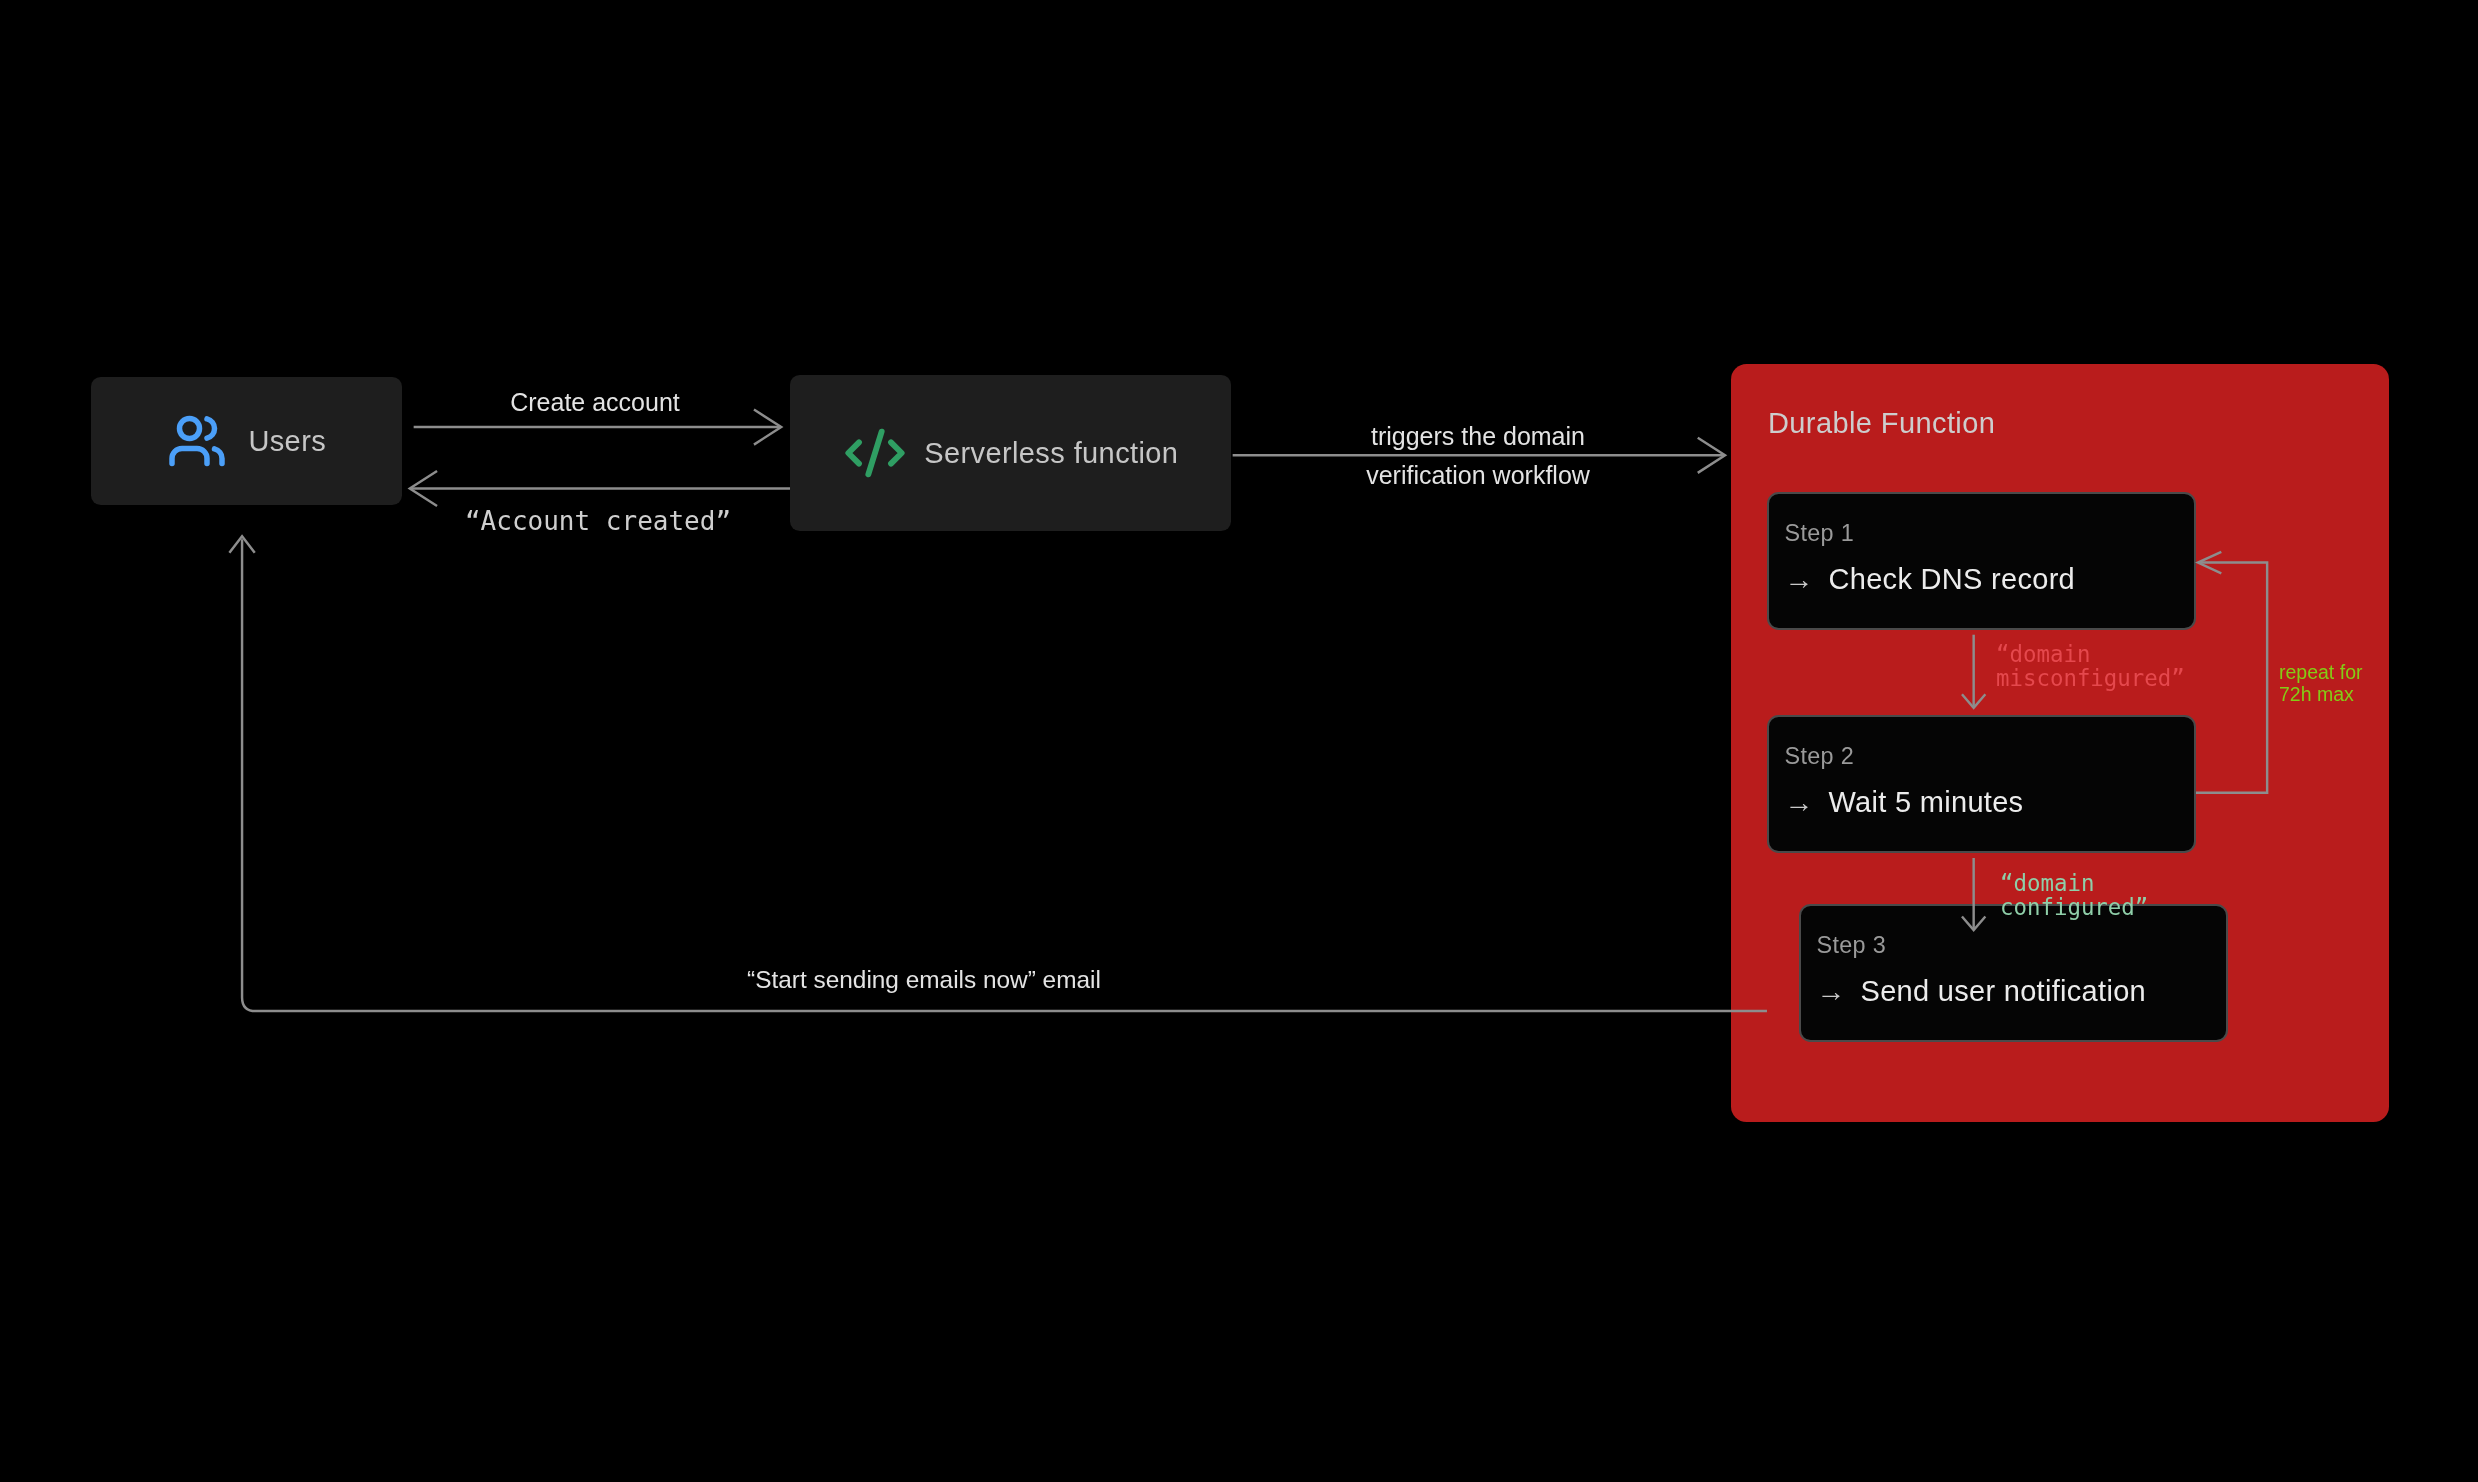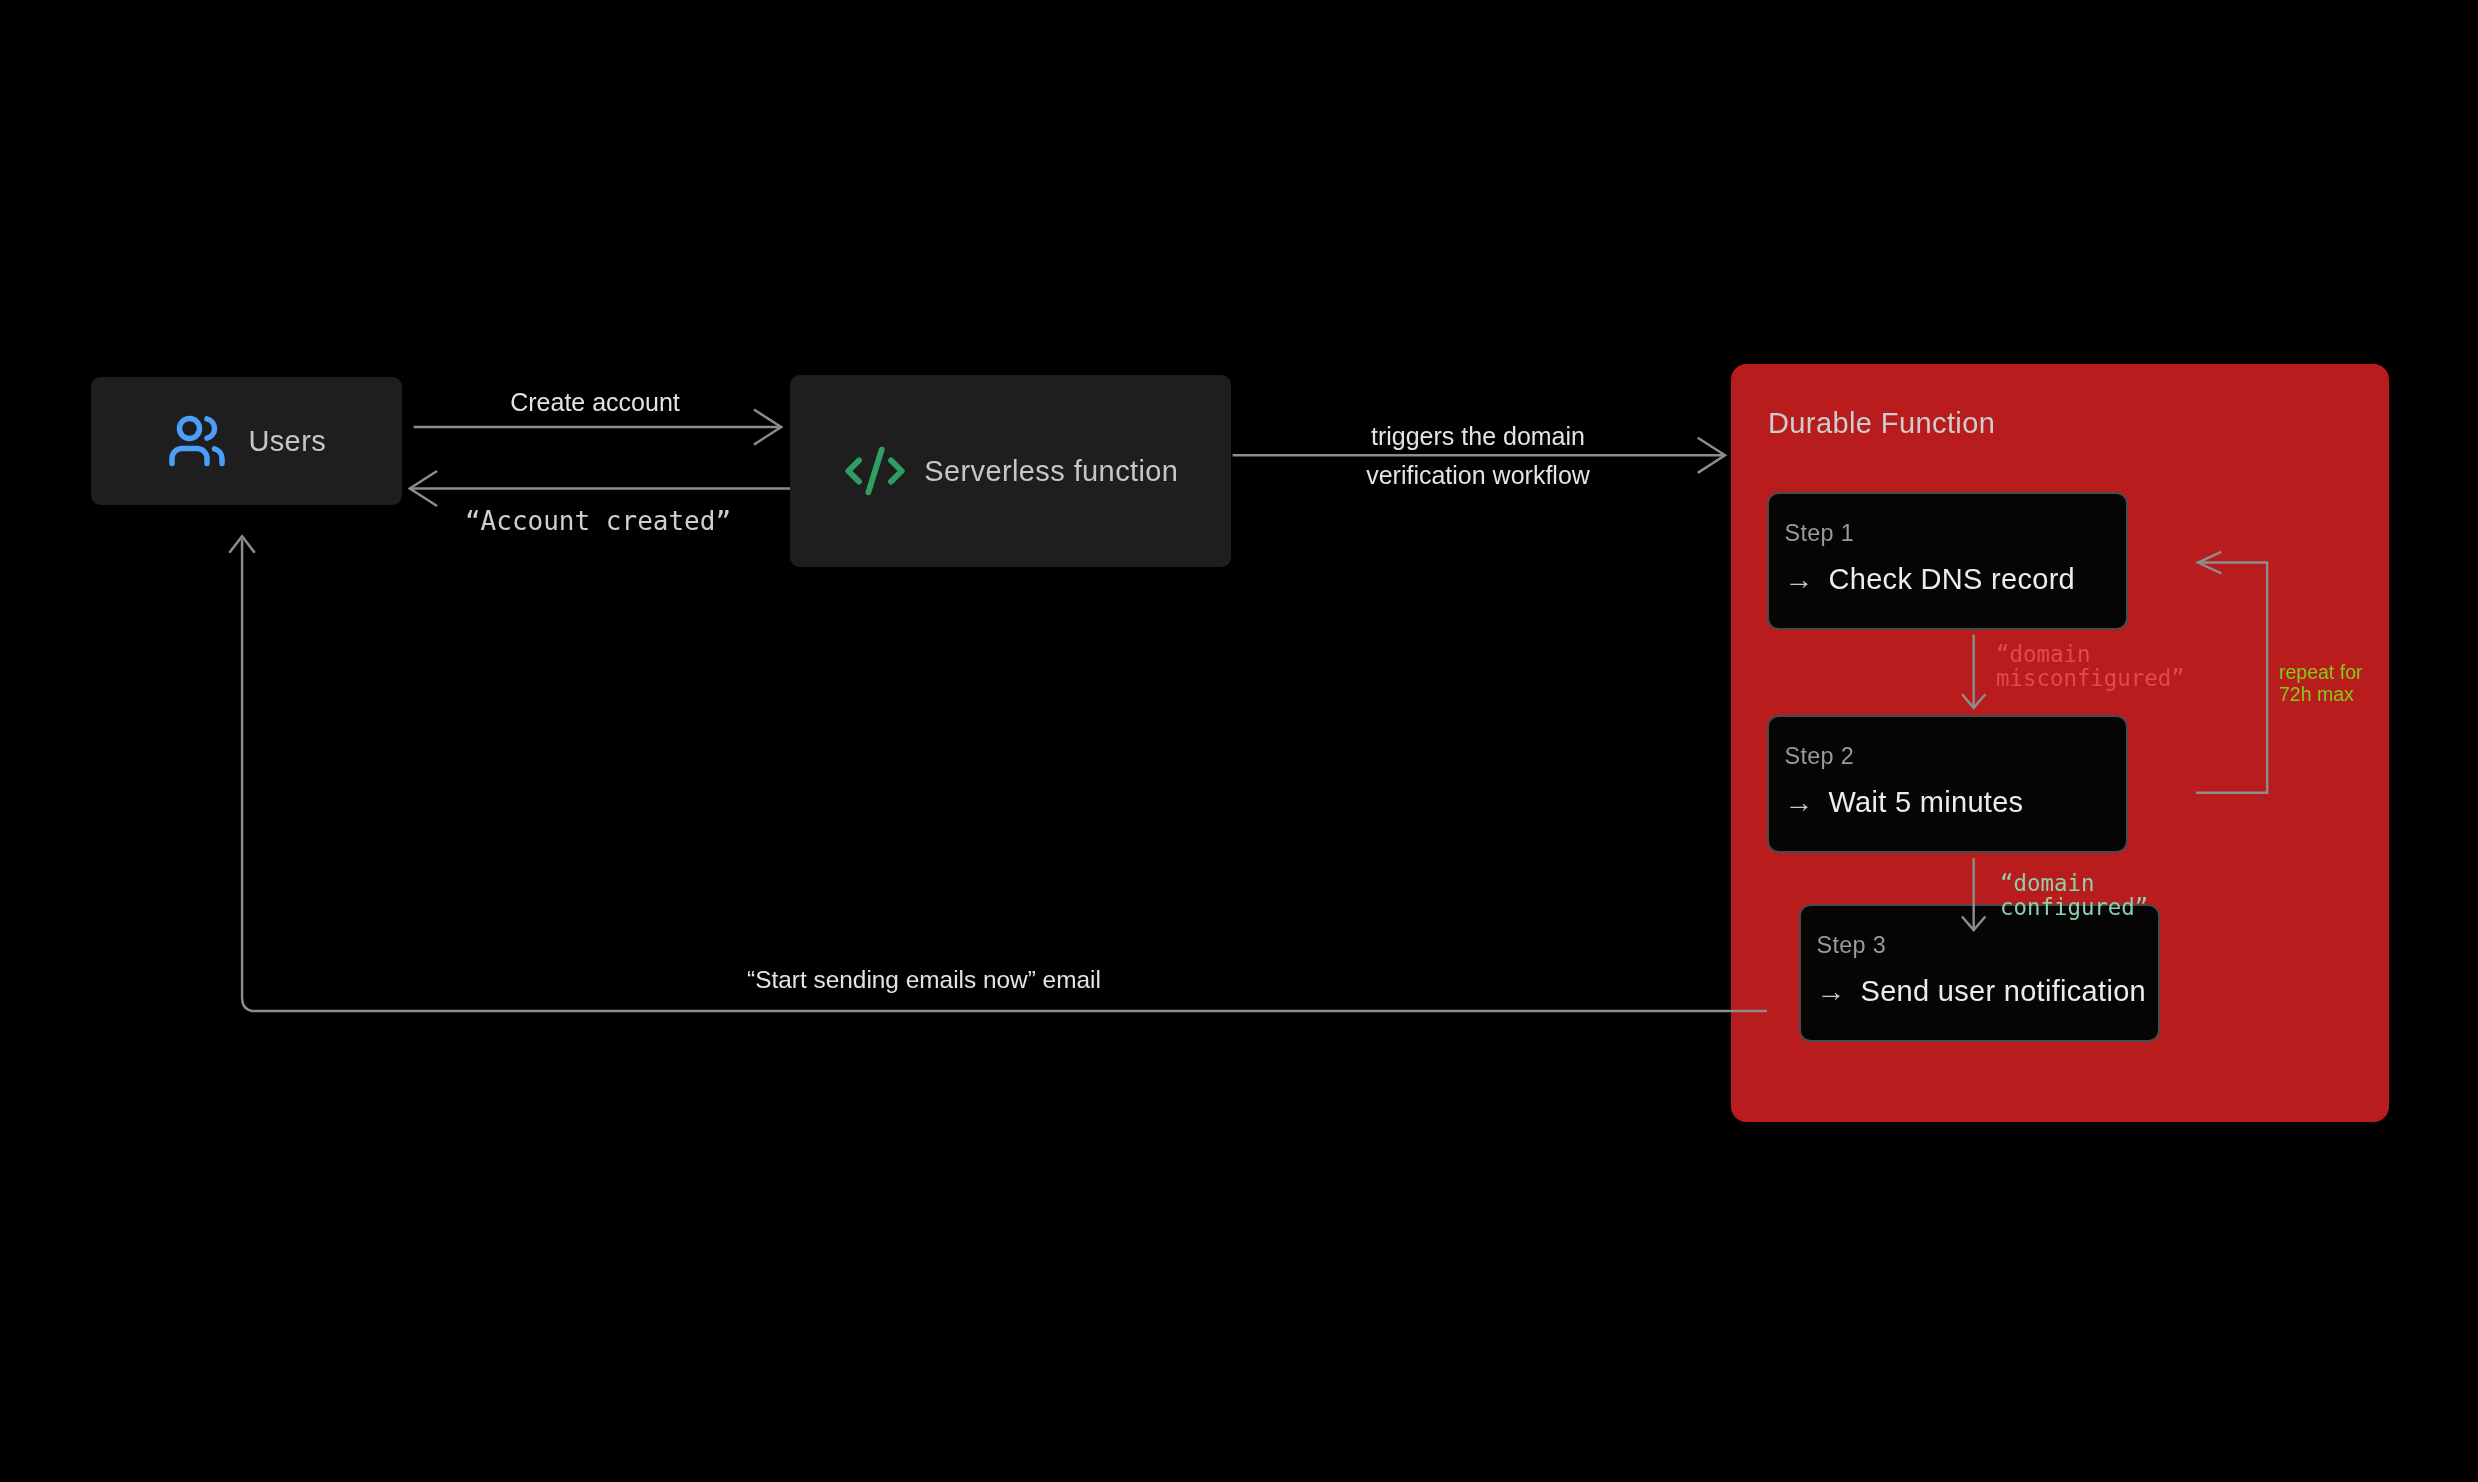"Serverless function" #serverless-node { height: 192px -> 156px }
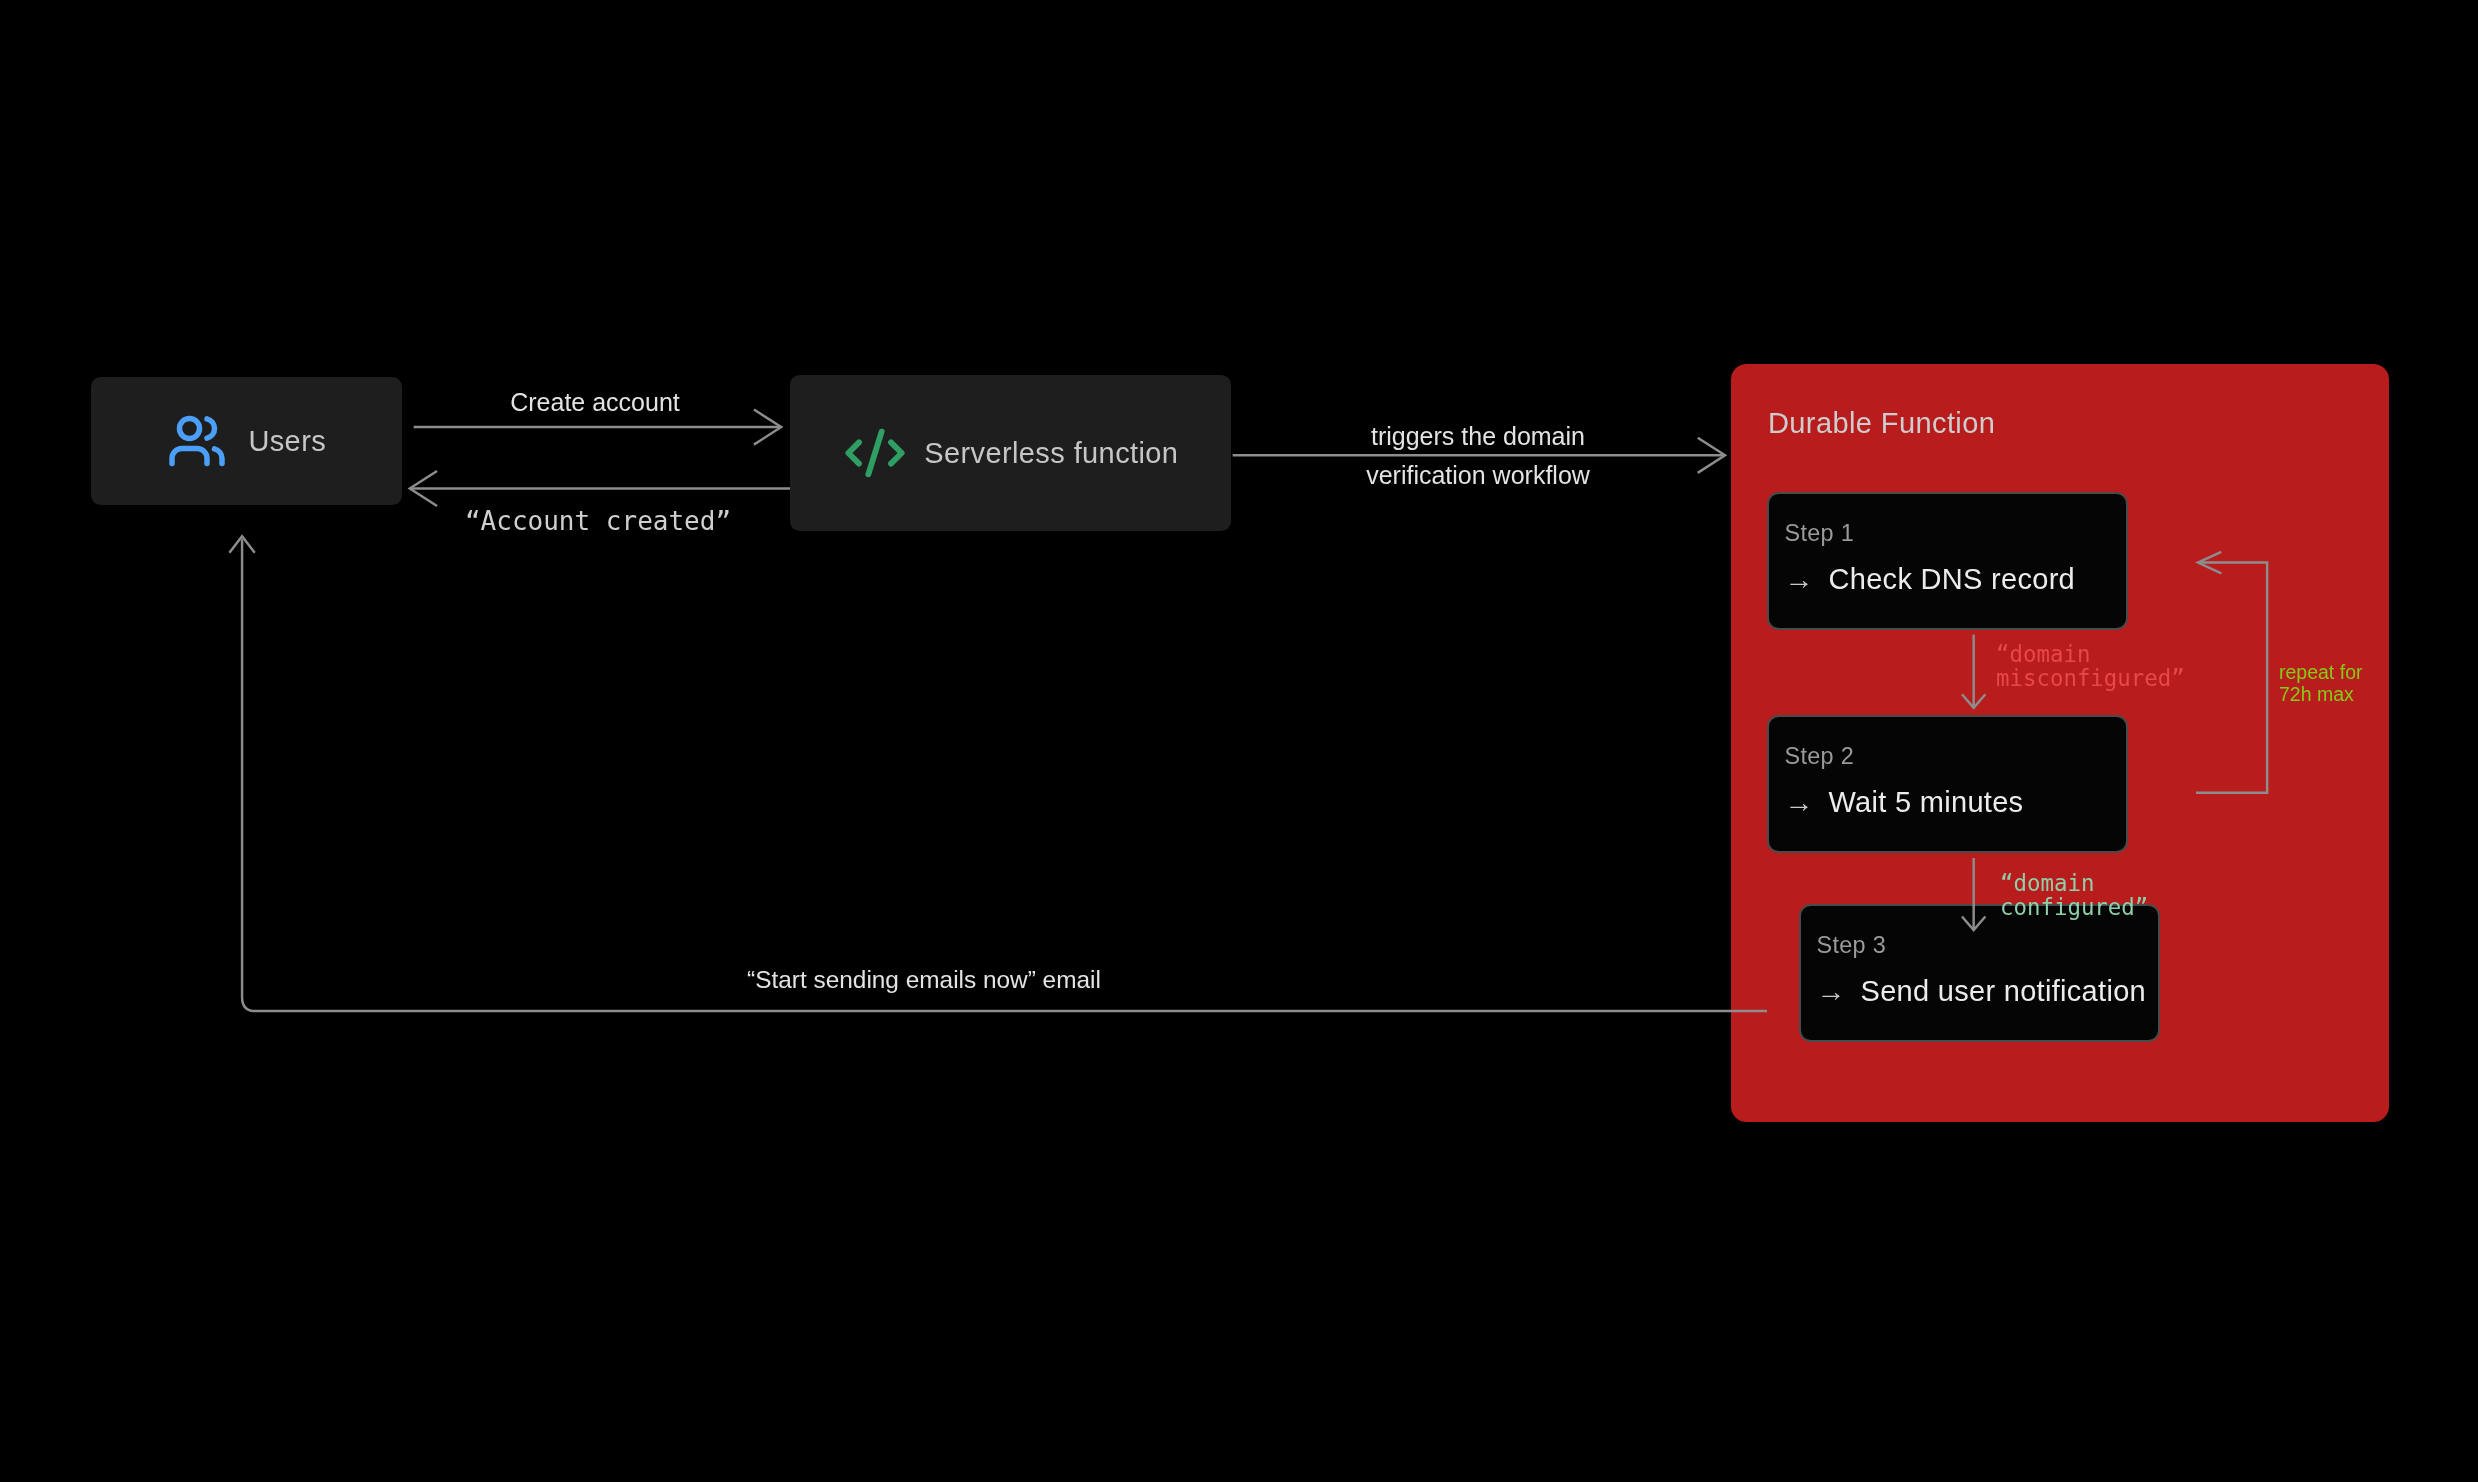"Step 1" .step-card { width: 361px -> 429px }
